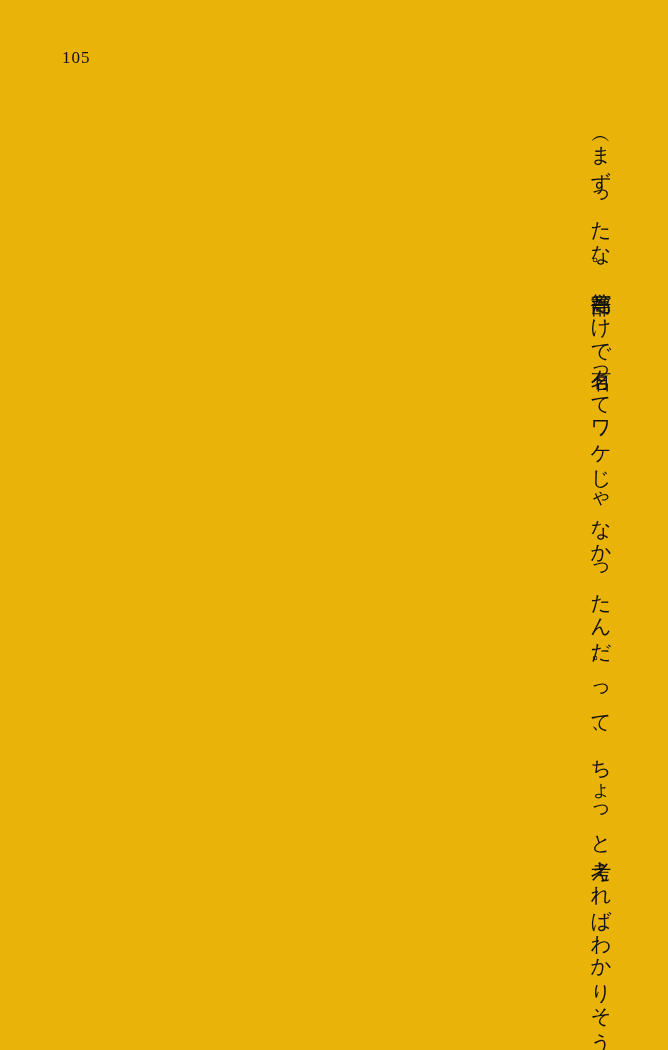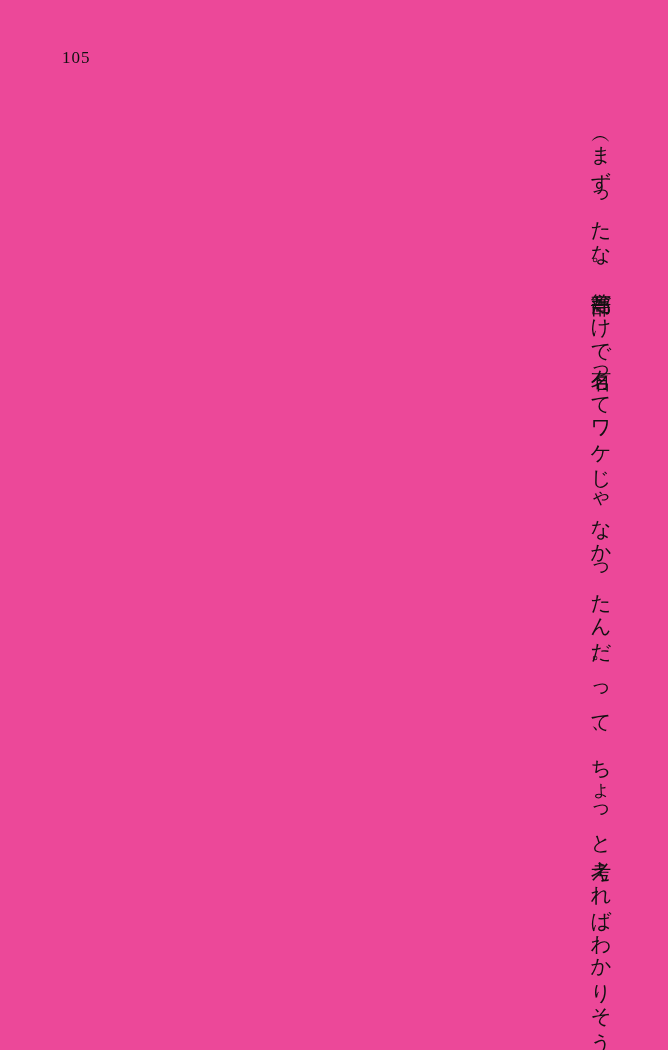"105" .page { background: #ec4899 -> #eab308 }
